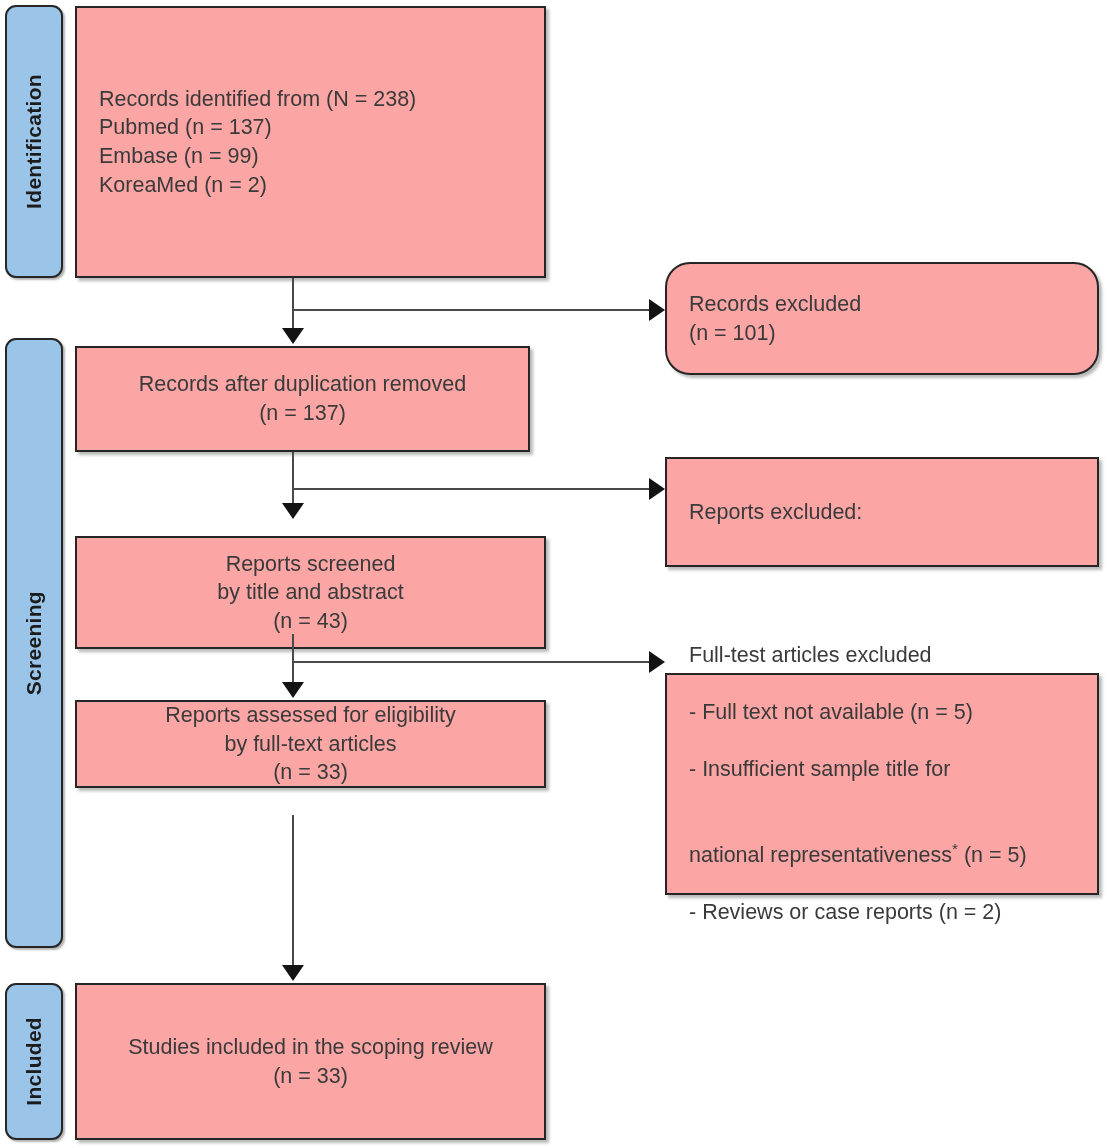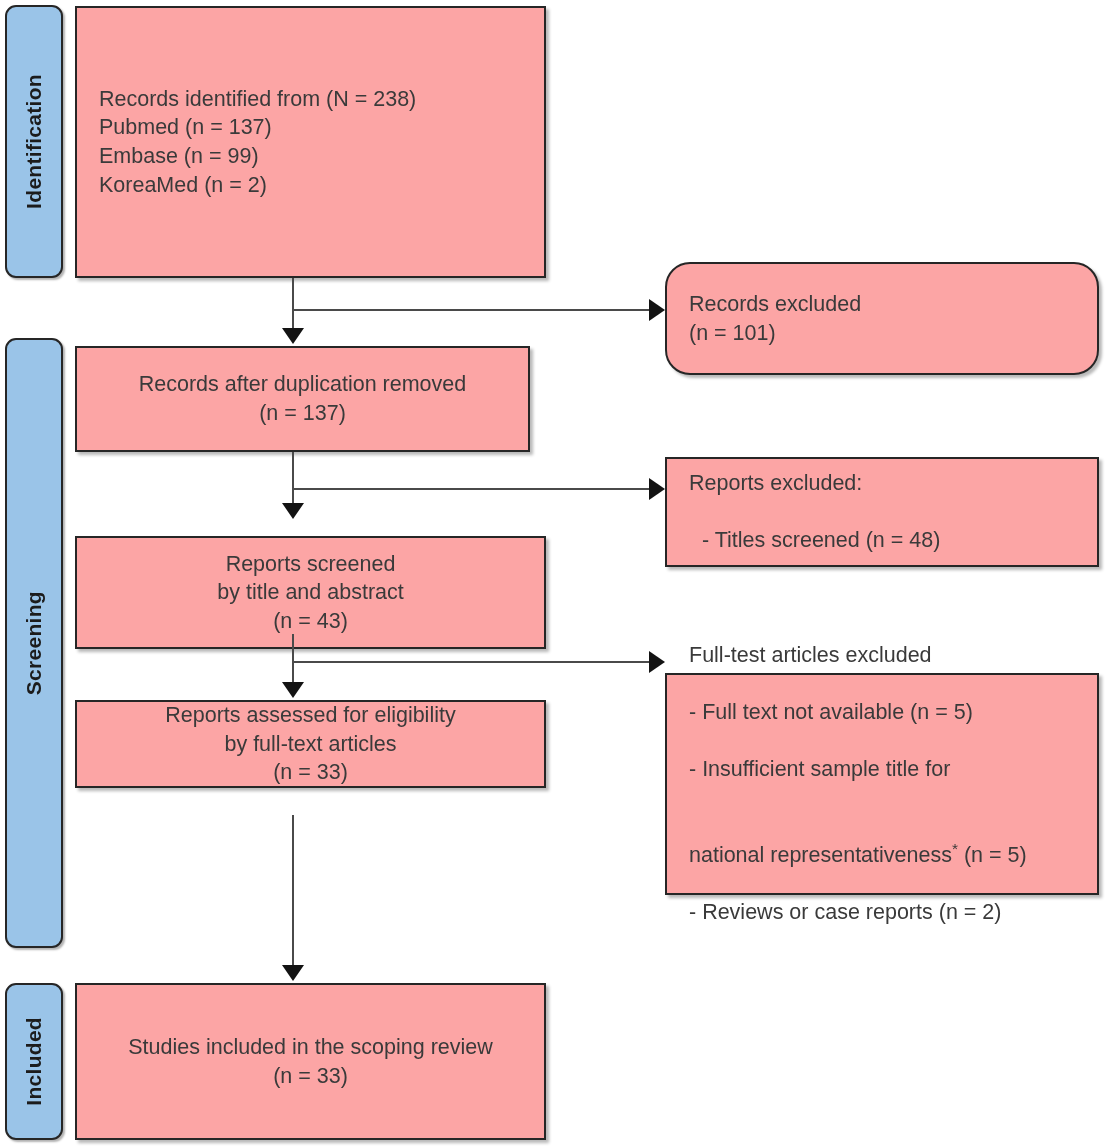"- Titles screened (n =" div { html: <div>- Titles screened (n = 48)</div> -> none }
